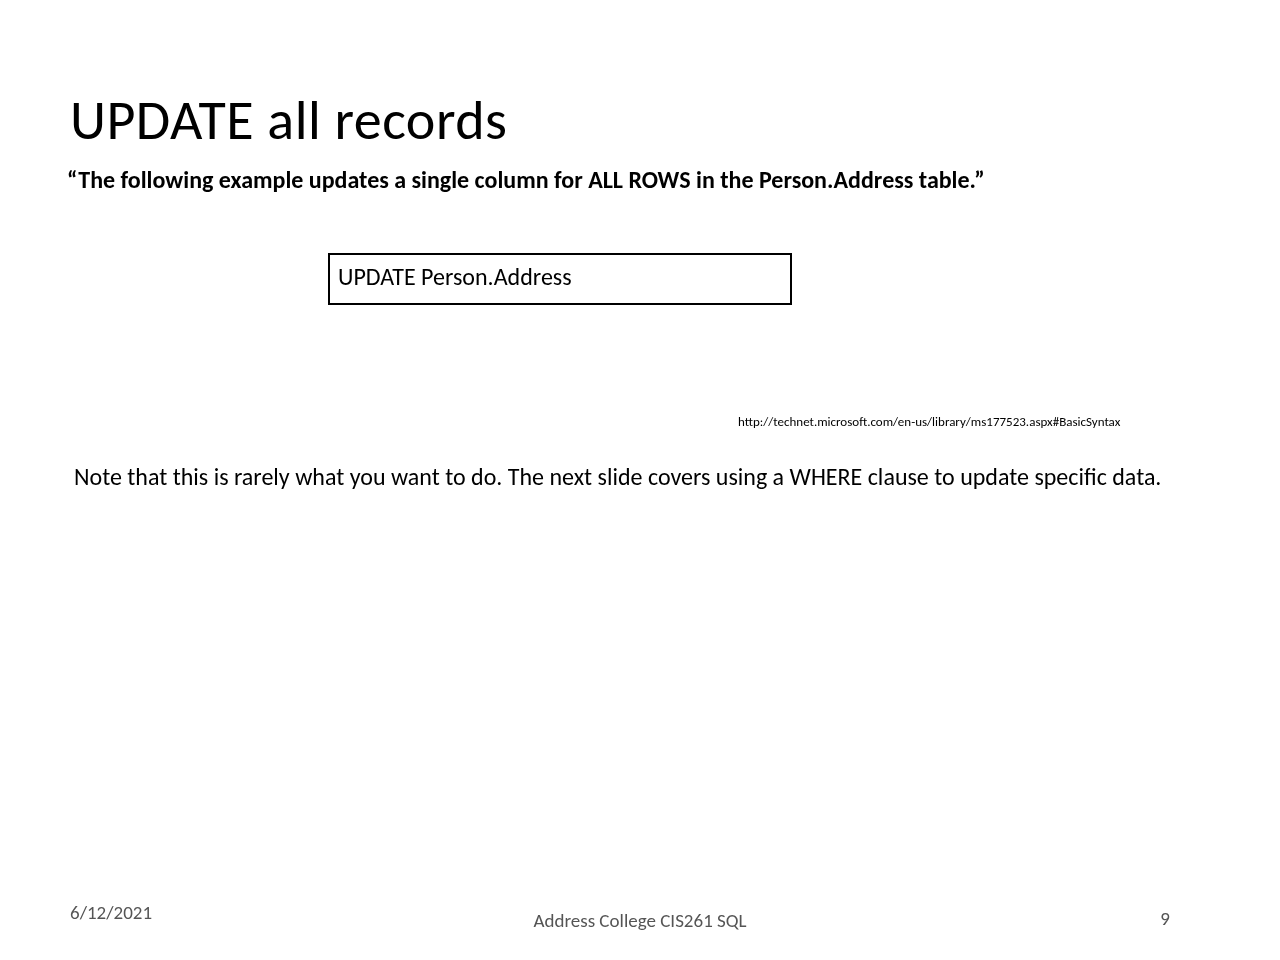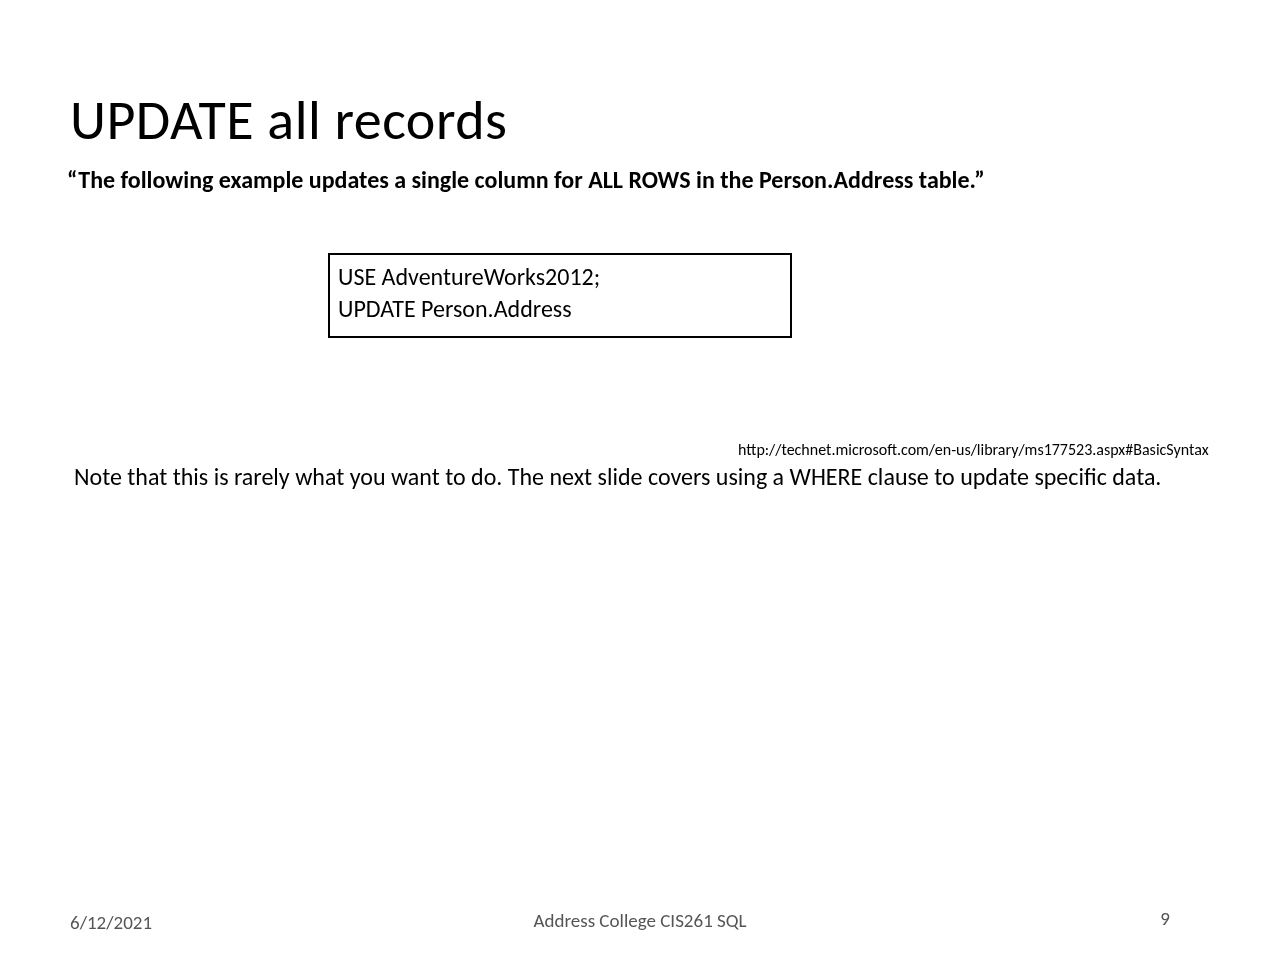"USE AdventureWorks2012;" span.code-line { html: <span>USE AdventureWorks2012;</span> -> none }
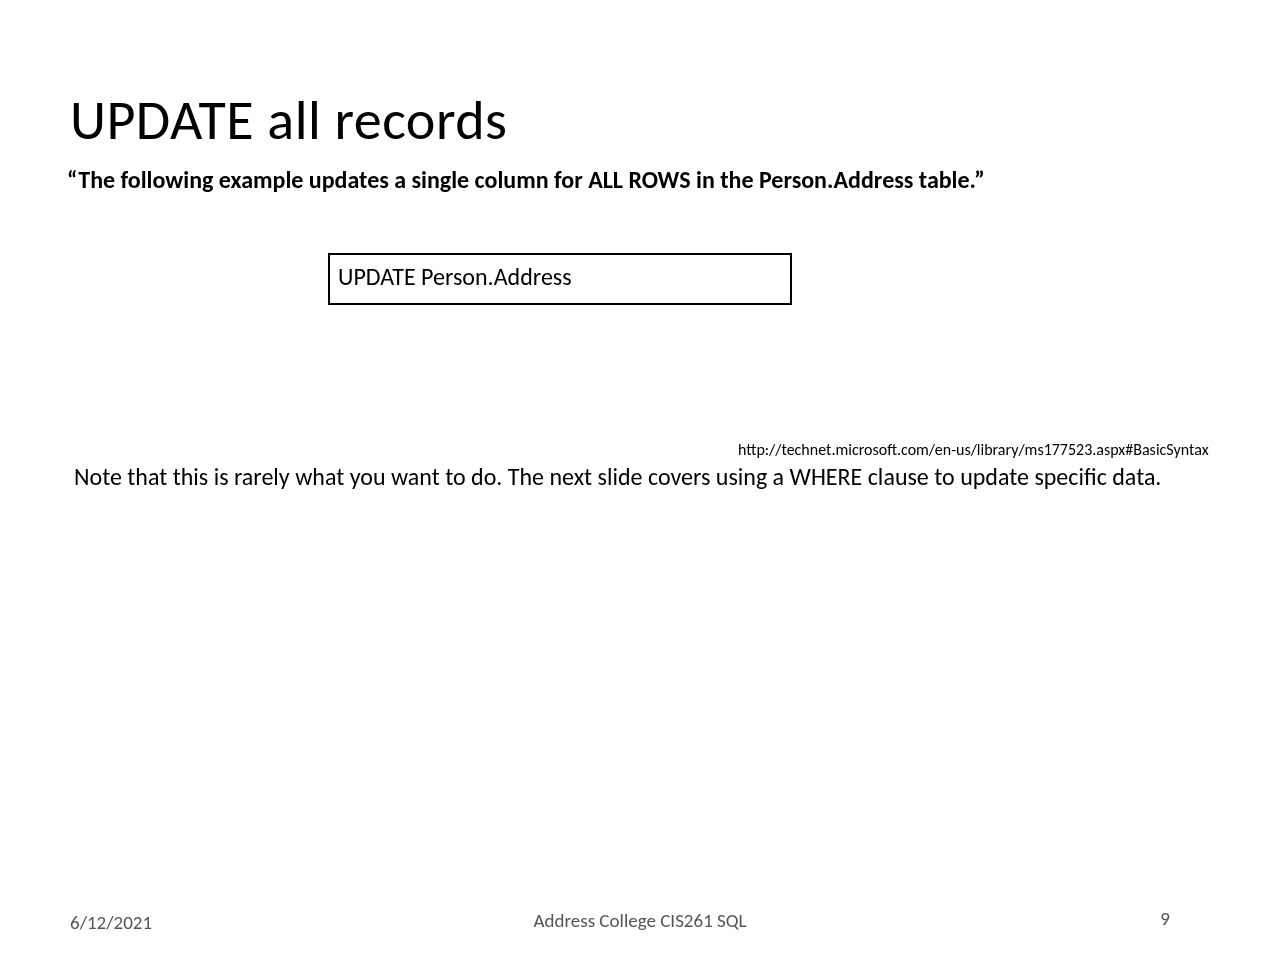"http://technet.microsoft.com/en-us/libra" .citation { font-size: 16px -> 13px; top: 440px -> 414px }
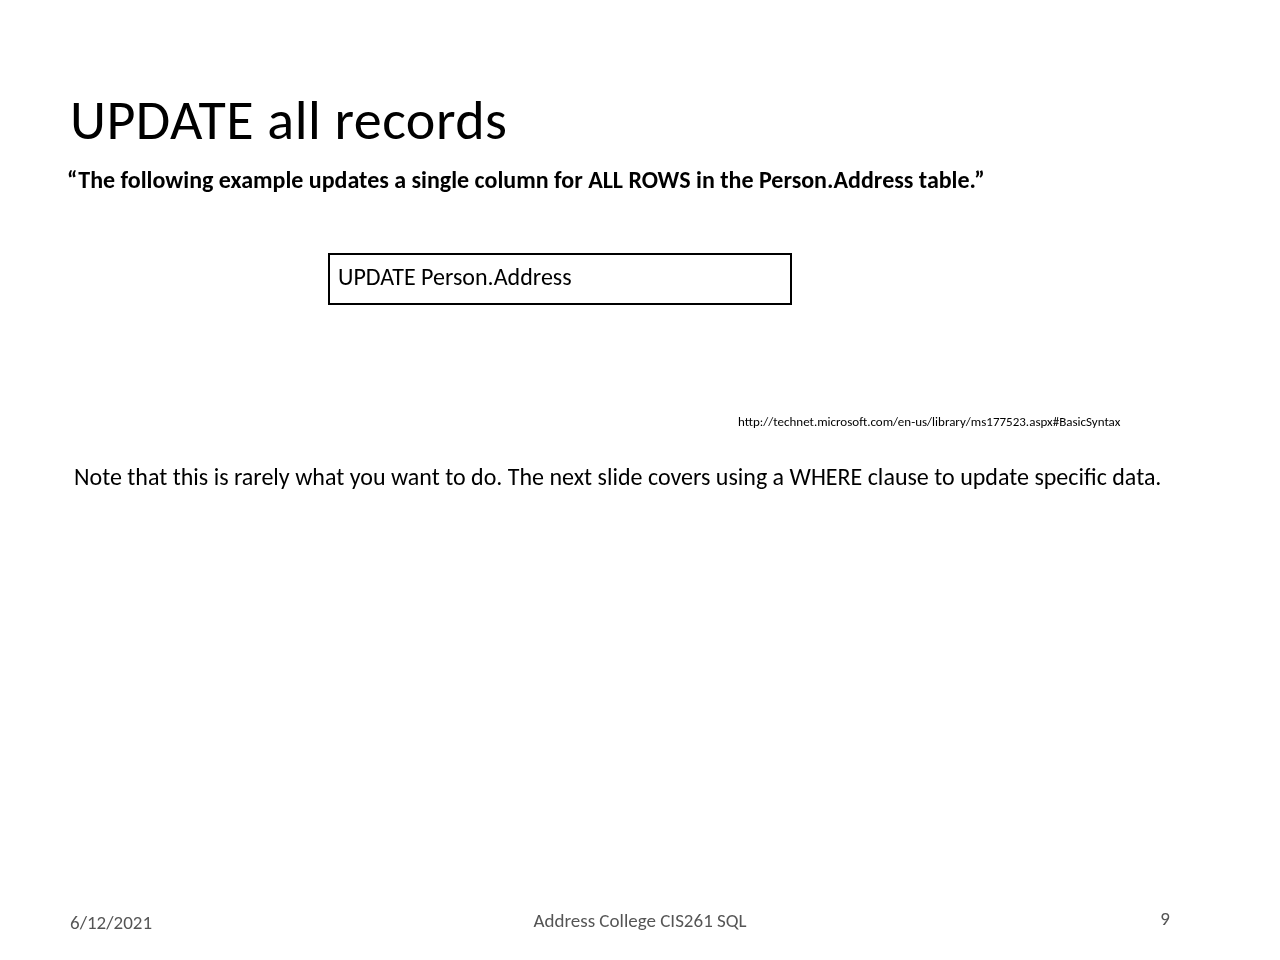"6/12/2021" .footer-date { bottom: 26px -> 36px }
